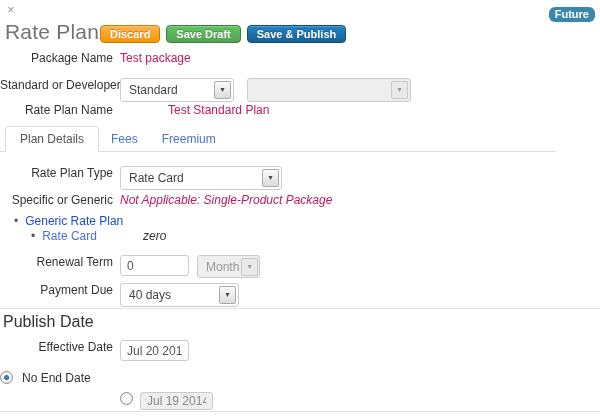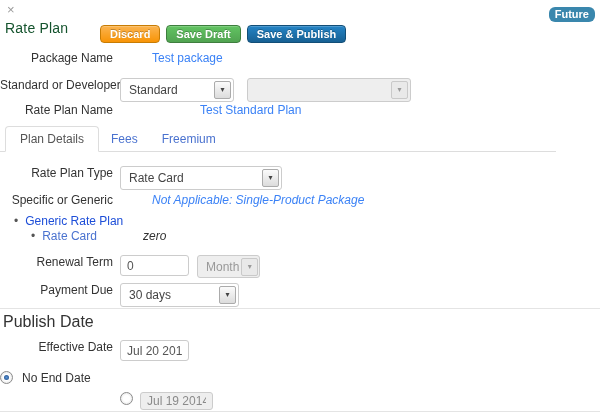"Rate Plan" .page-title { color: #14532d -> #737373; font-size: 14px -> 21px }
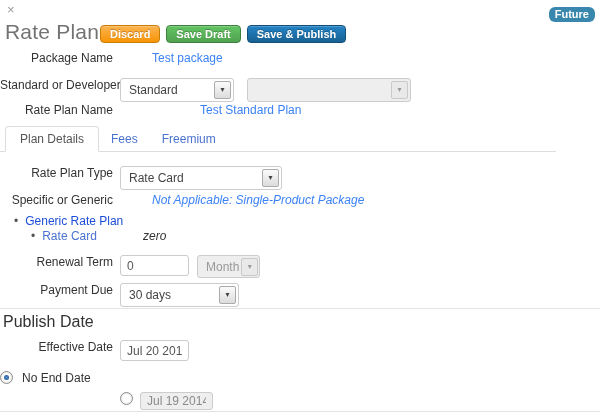"Test package" .fvalue { color: #3b82f6 -> #be185d; margin-left: 32px -> none }
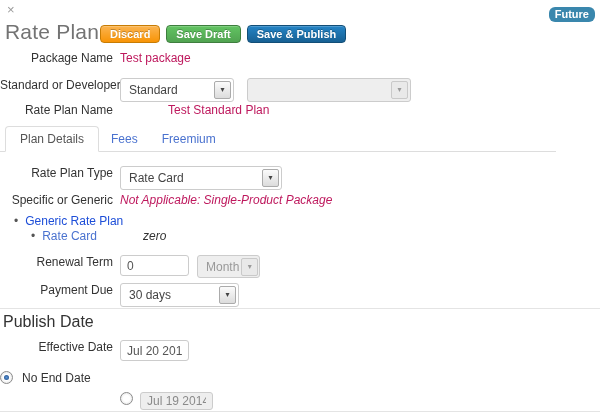"30 days" span { text: 30 -> 40 }
